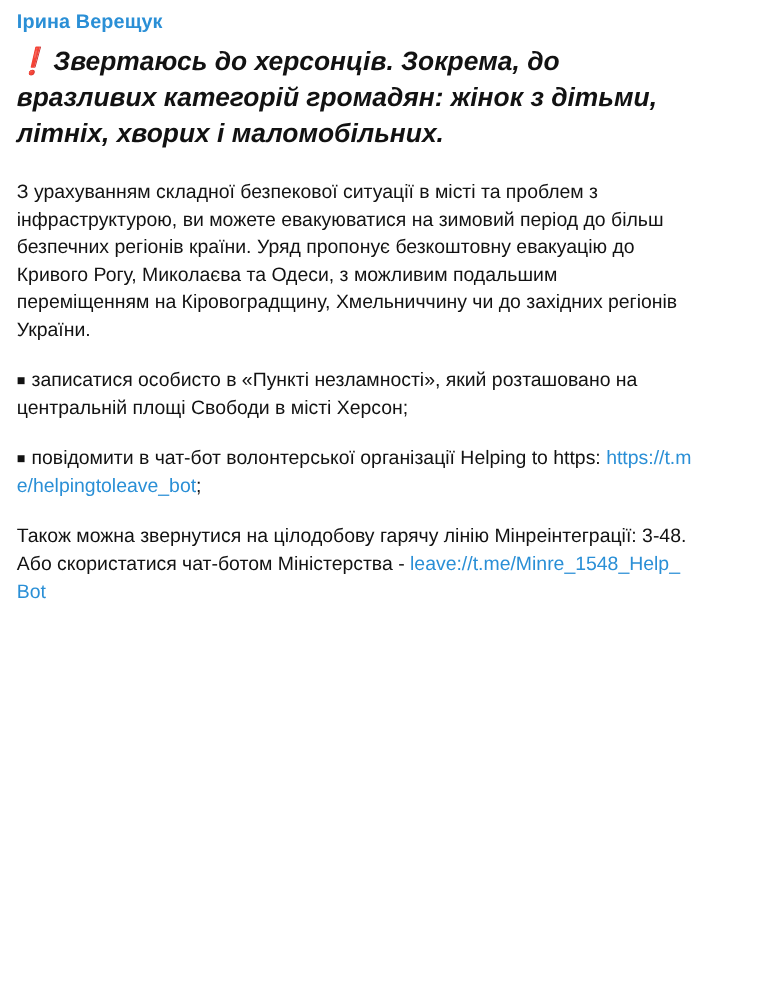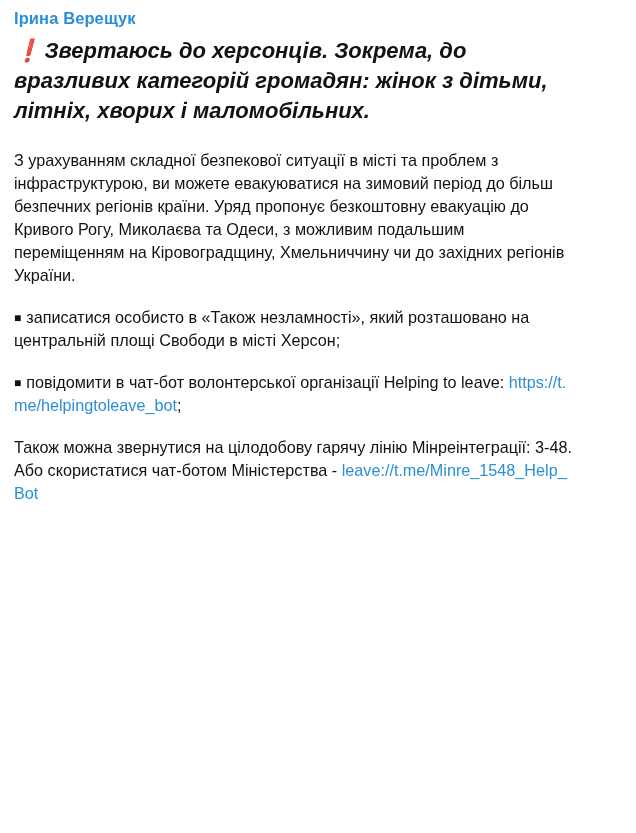"записатися особисто в «Також" span { text: Також -> Пункті }
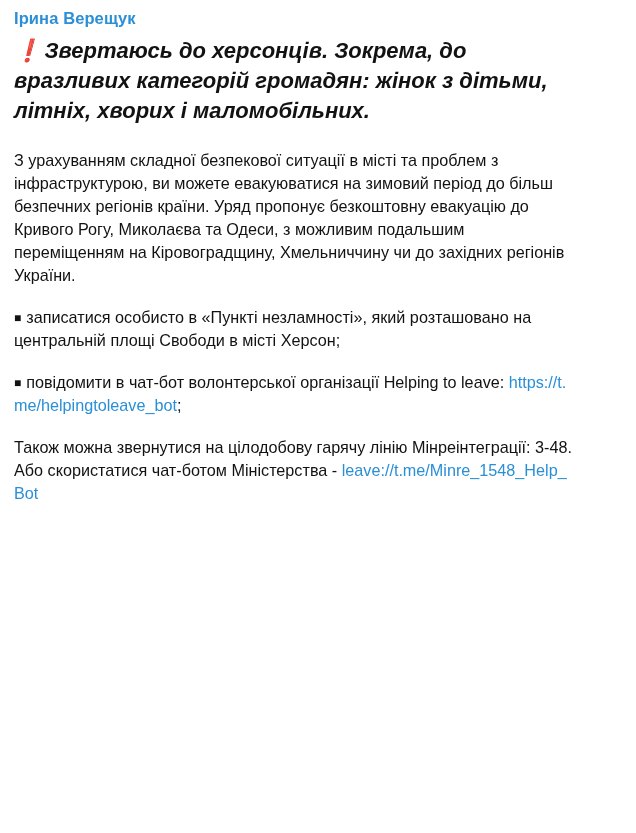"повідомити в чат-бот волонтерської" span { text: leave -> https }
